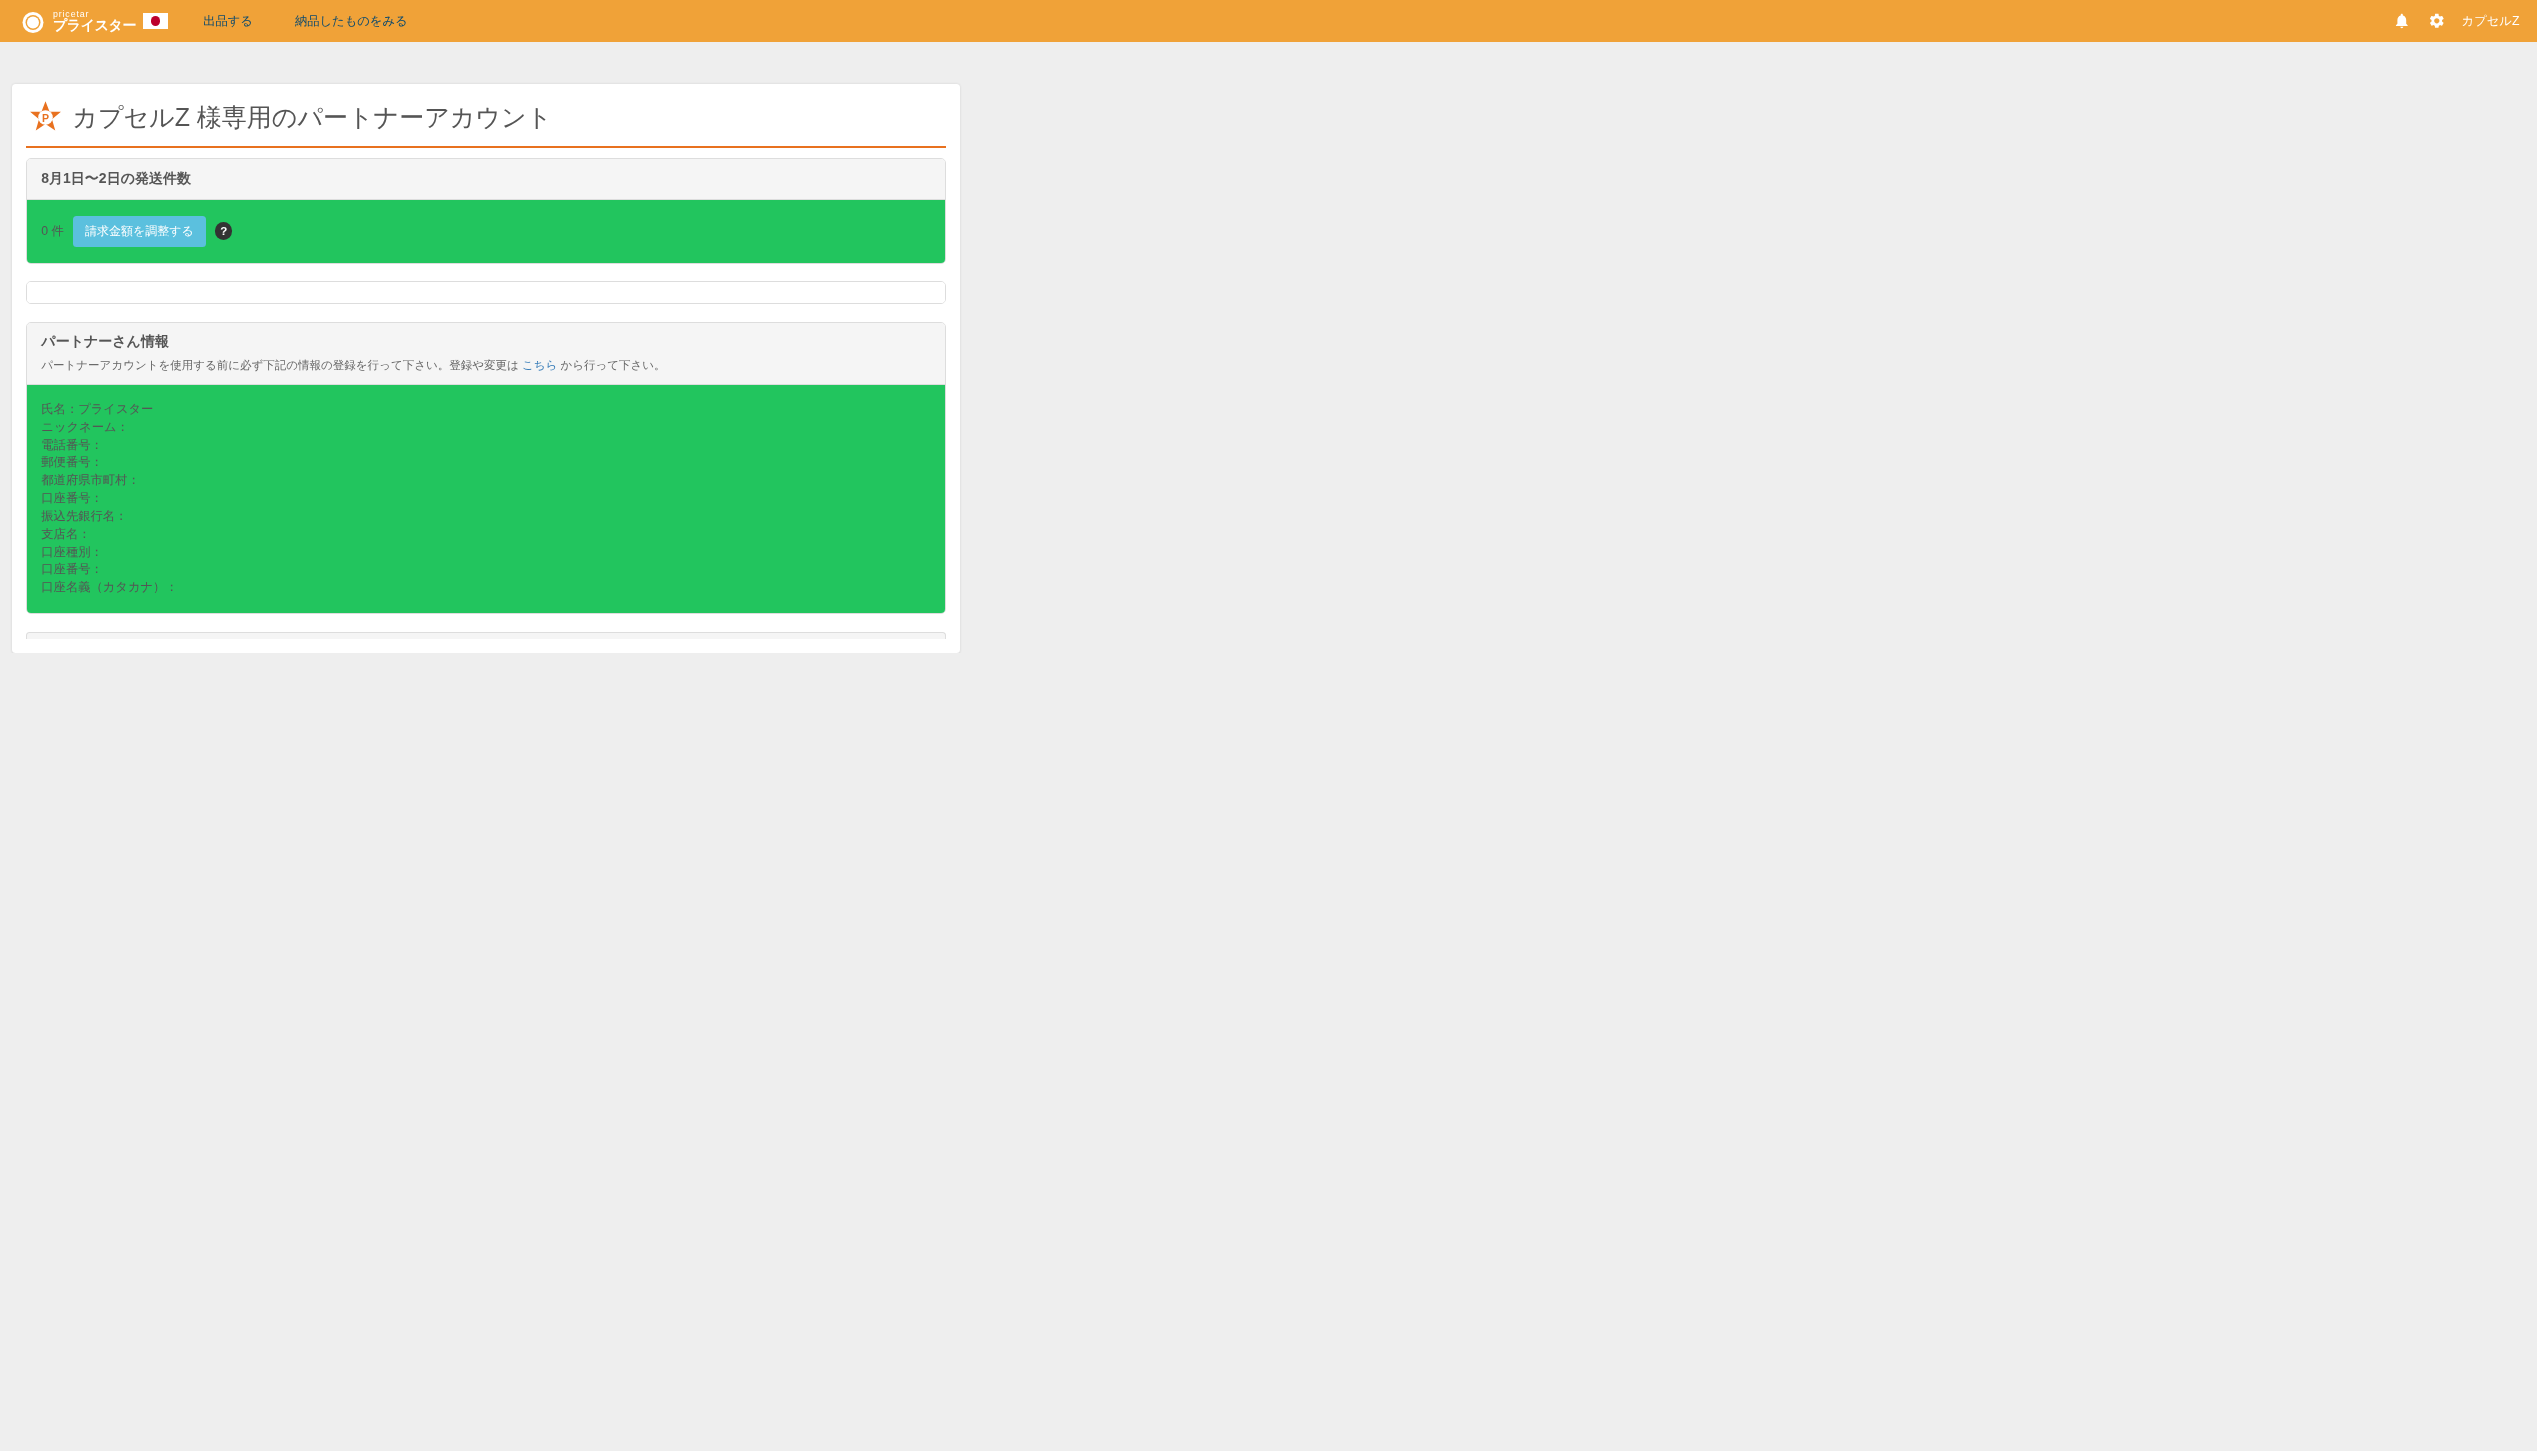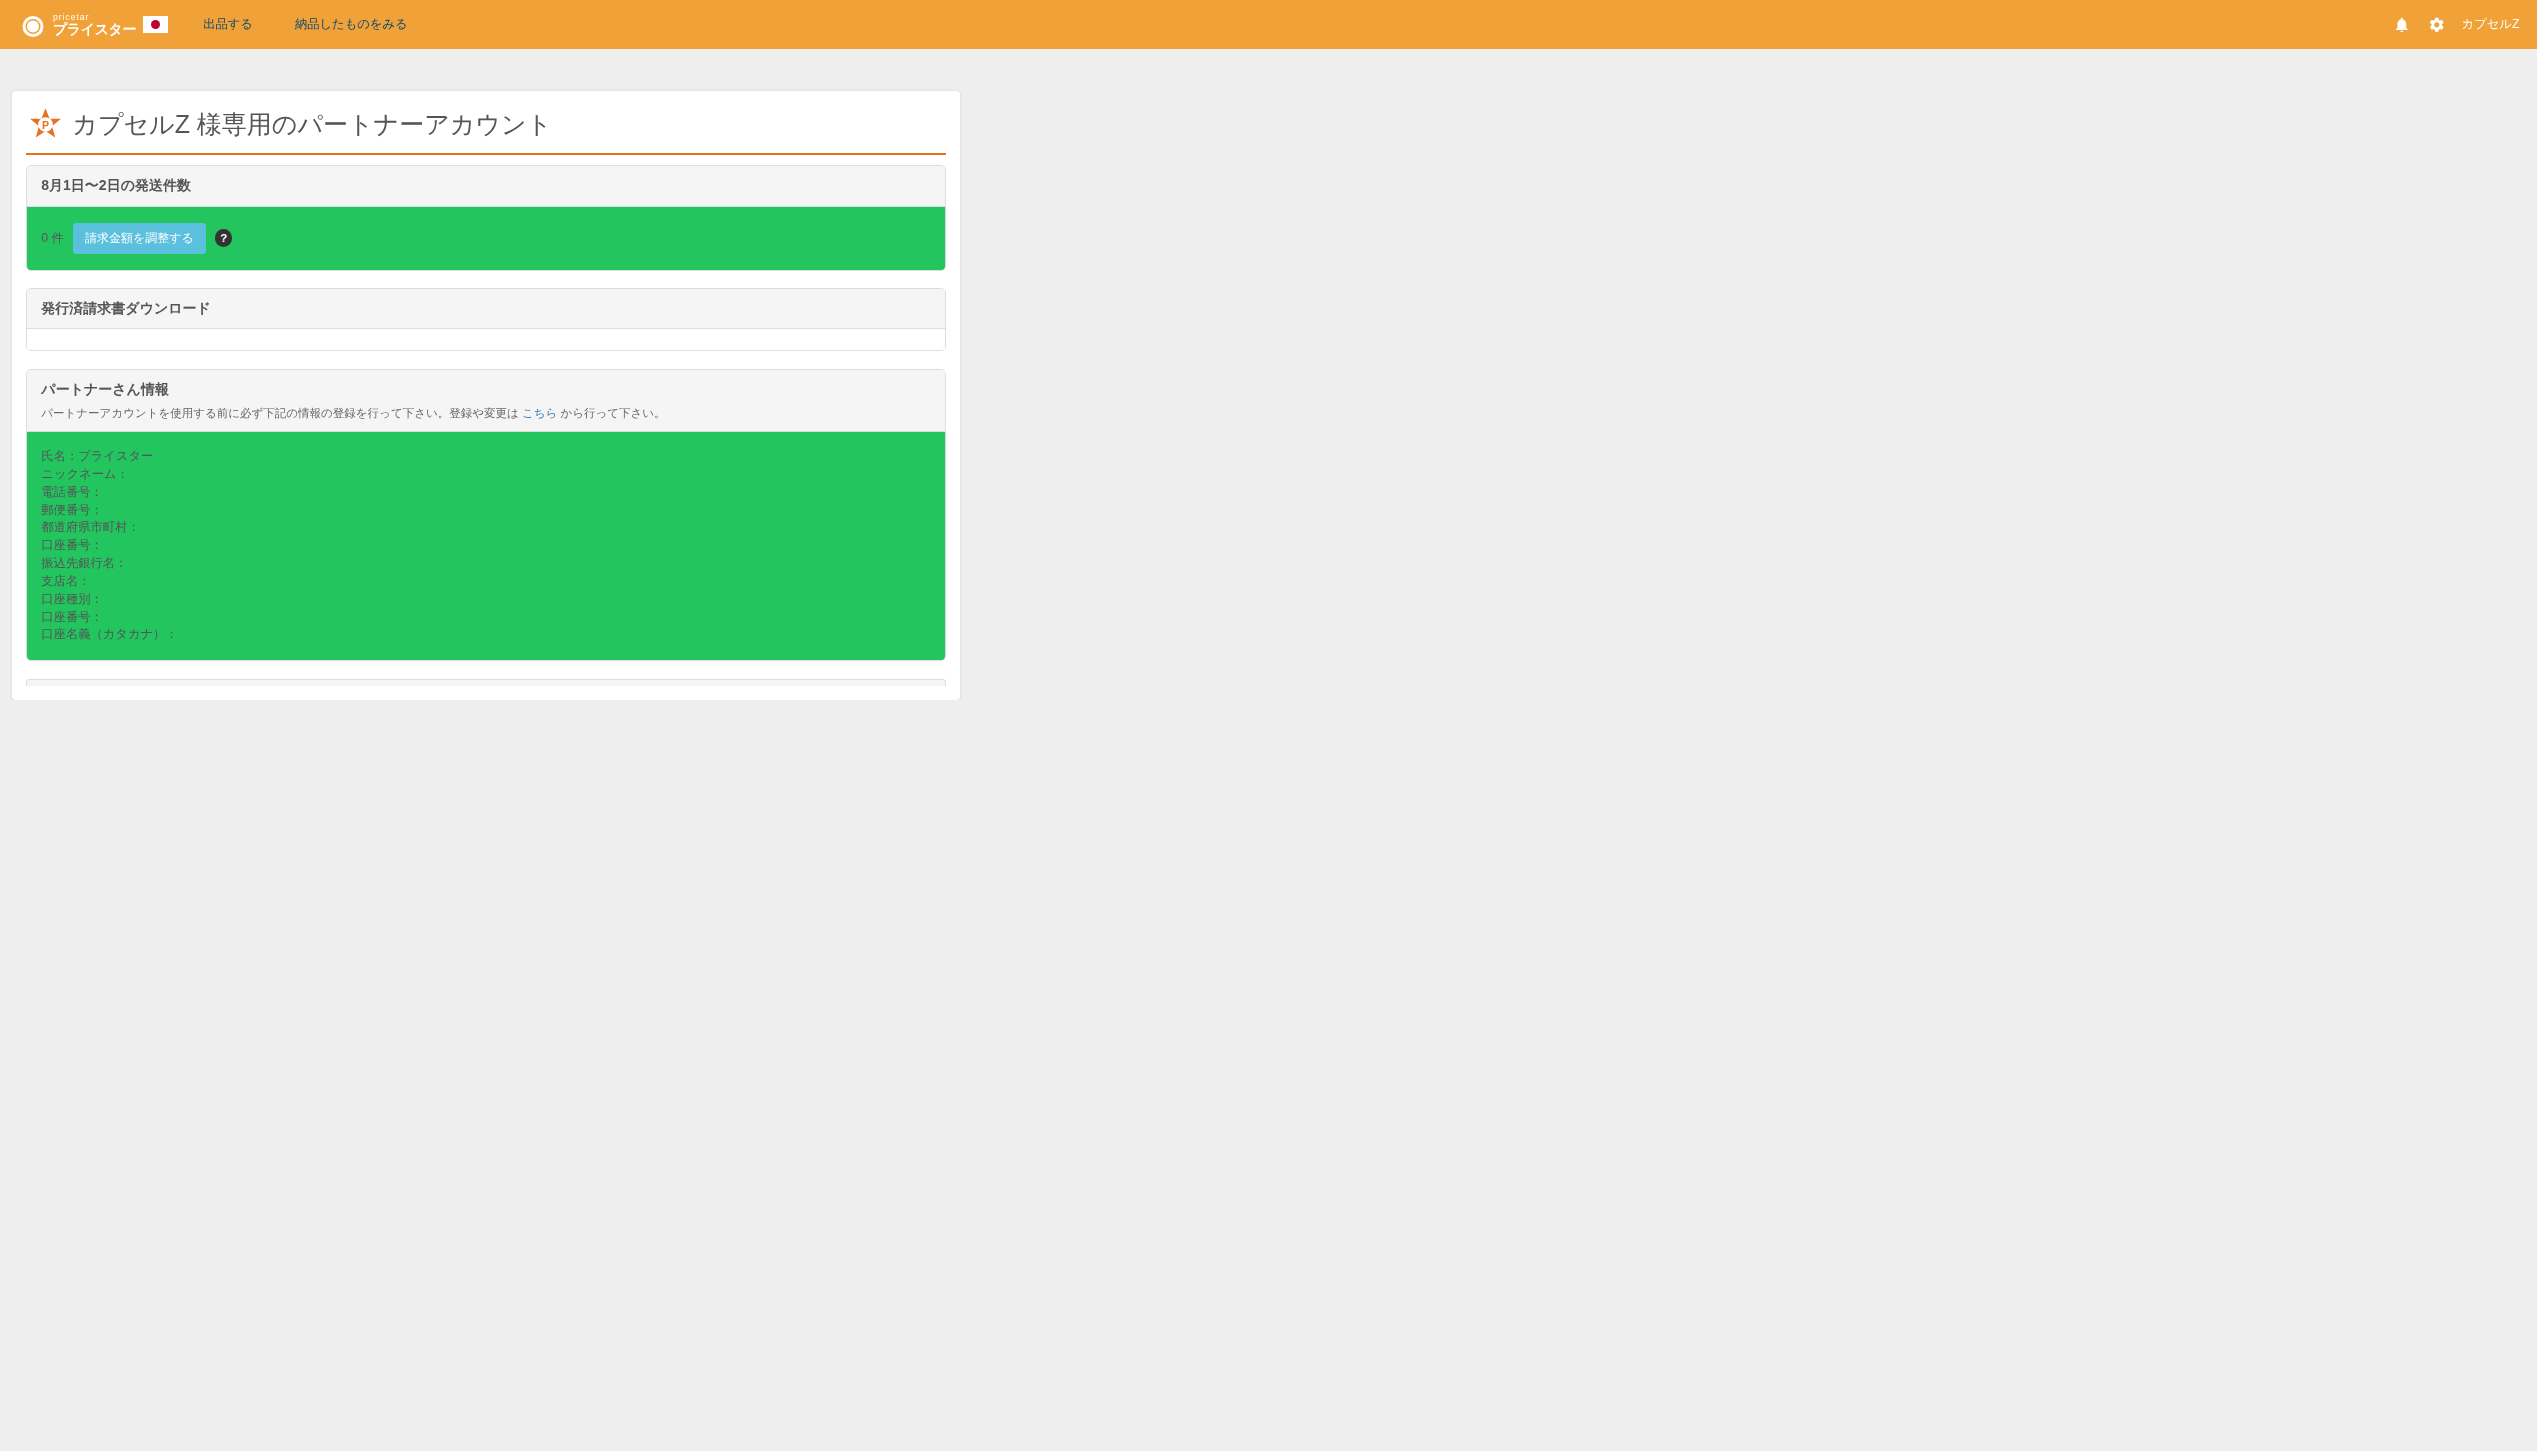"pricetar" .navbar { height: 49px -> 42px }
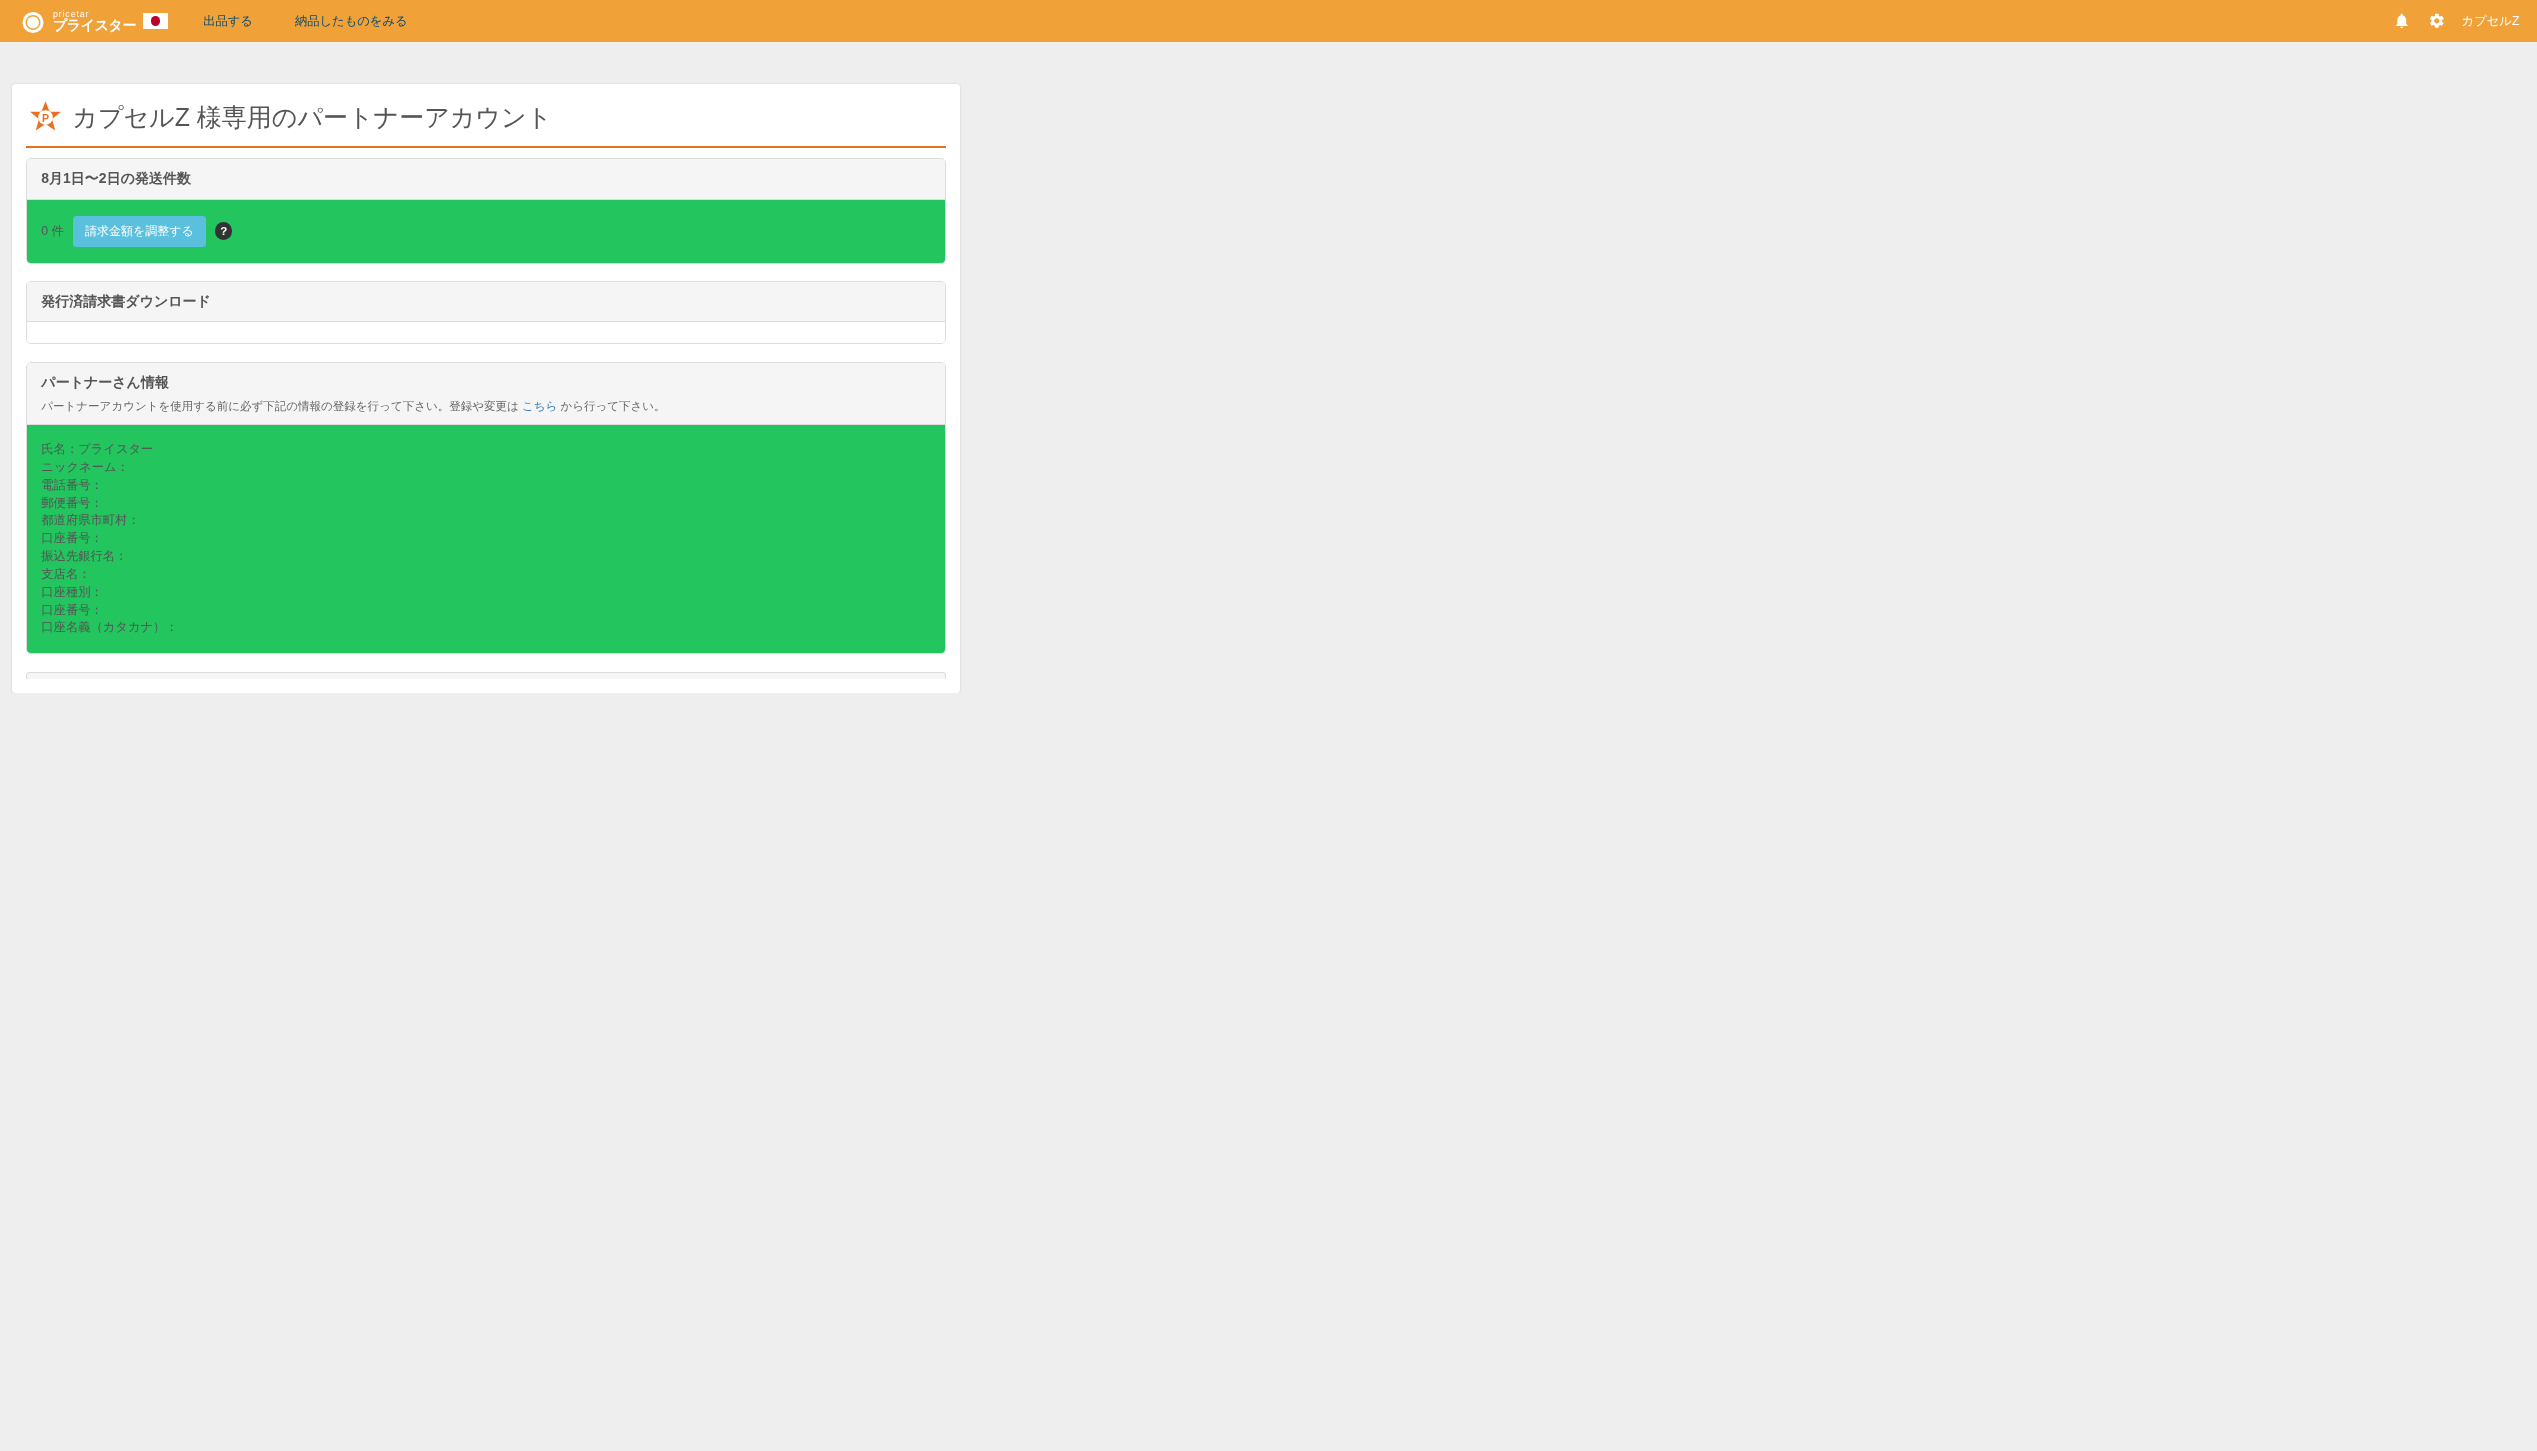"発行済請求書ダウンロード" div.panel-heading { html: <div>発行済請求書ダウンロード</div> -> none }
